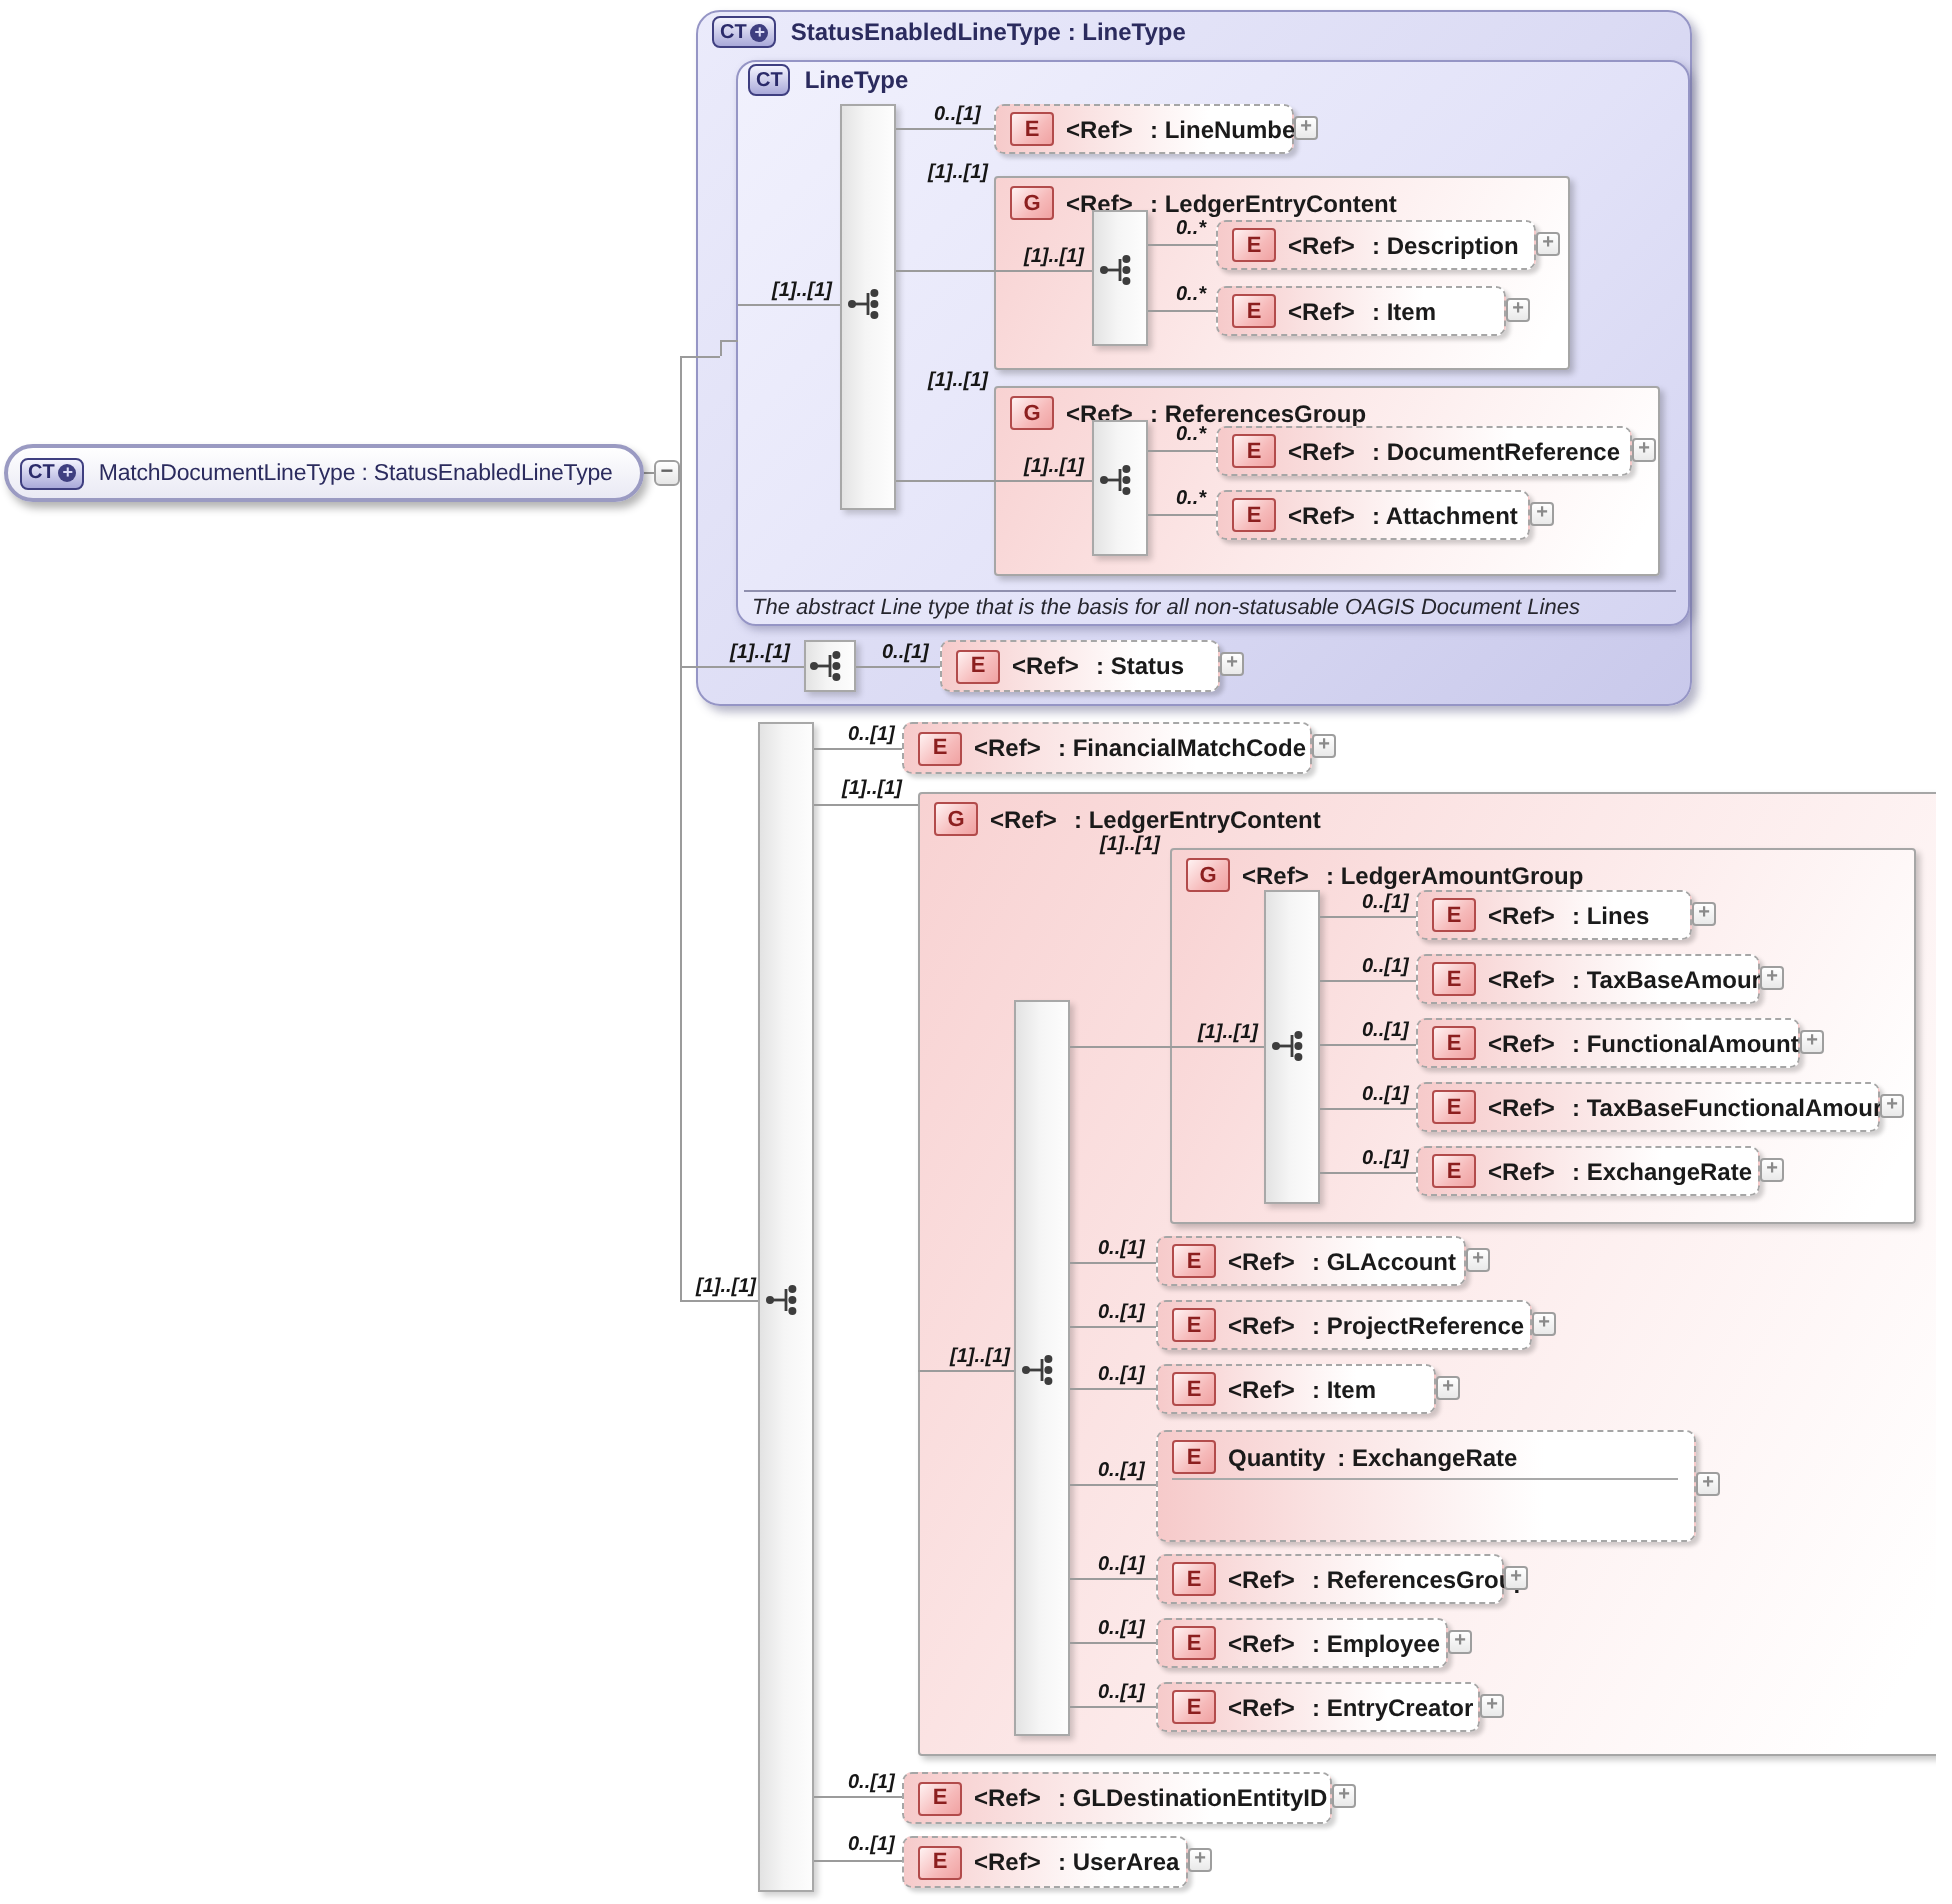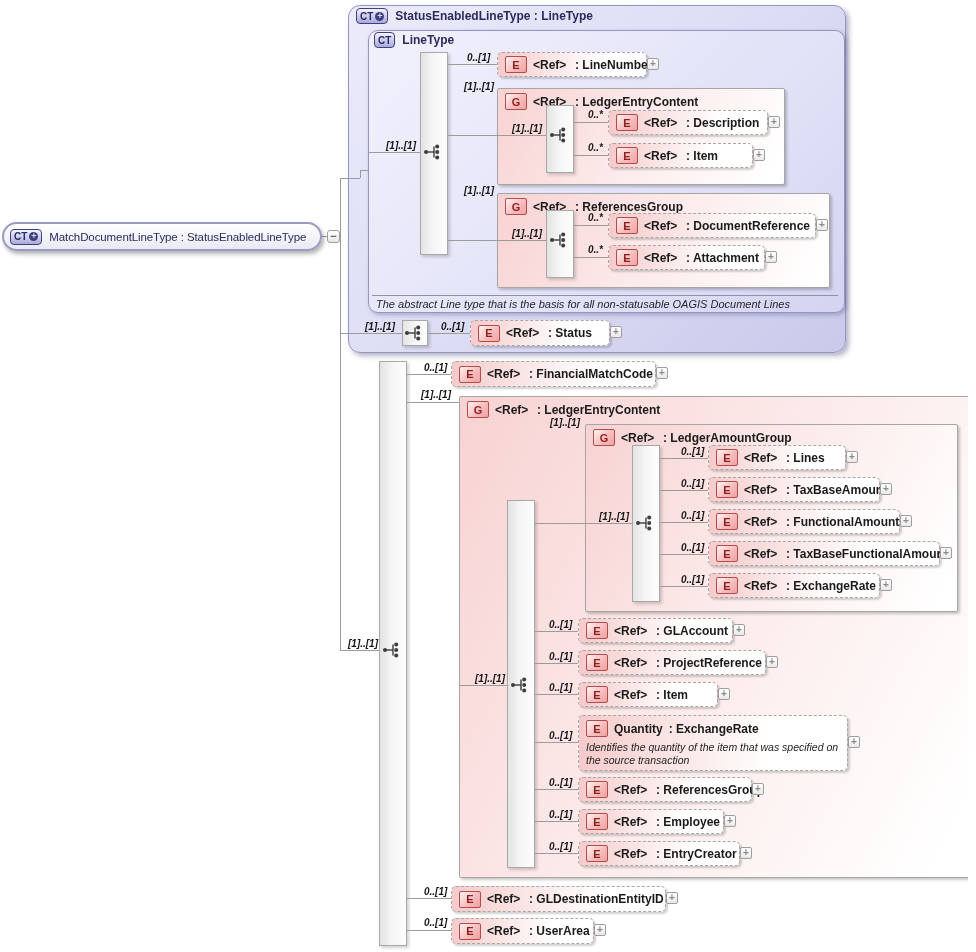"Identifies the quantity of the" div.q-anno { html: <div>Identifies the quantity of the item that was specified on the source transaction</div> -> none }
